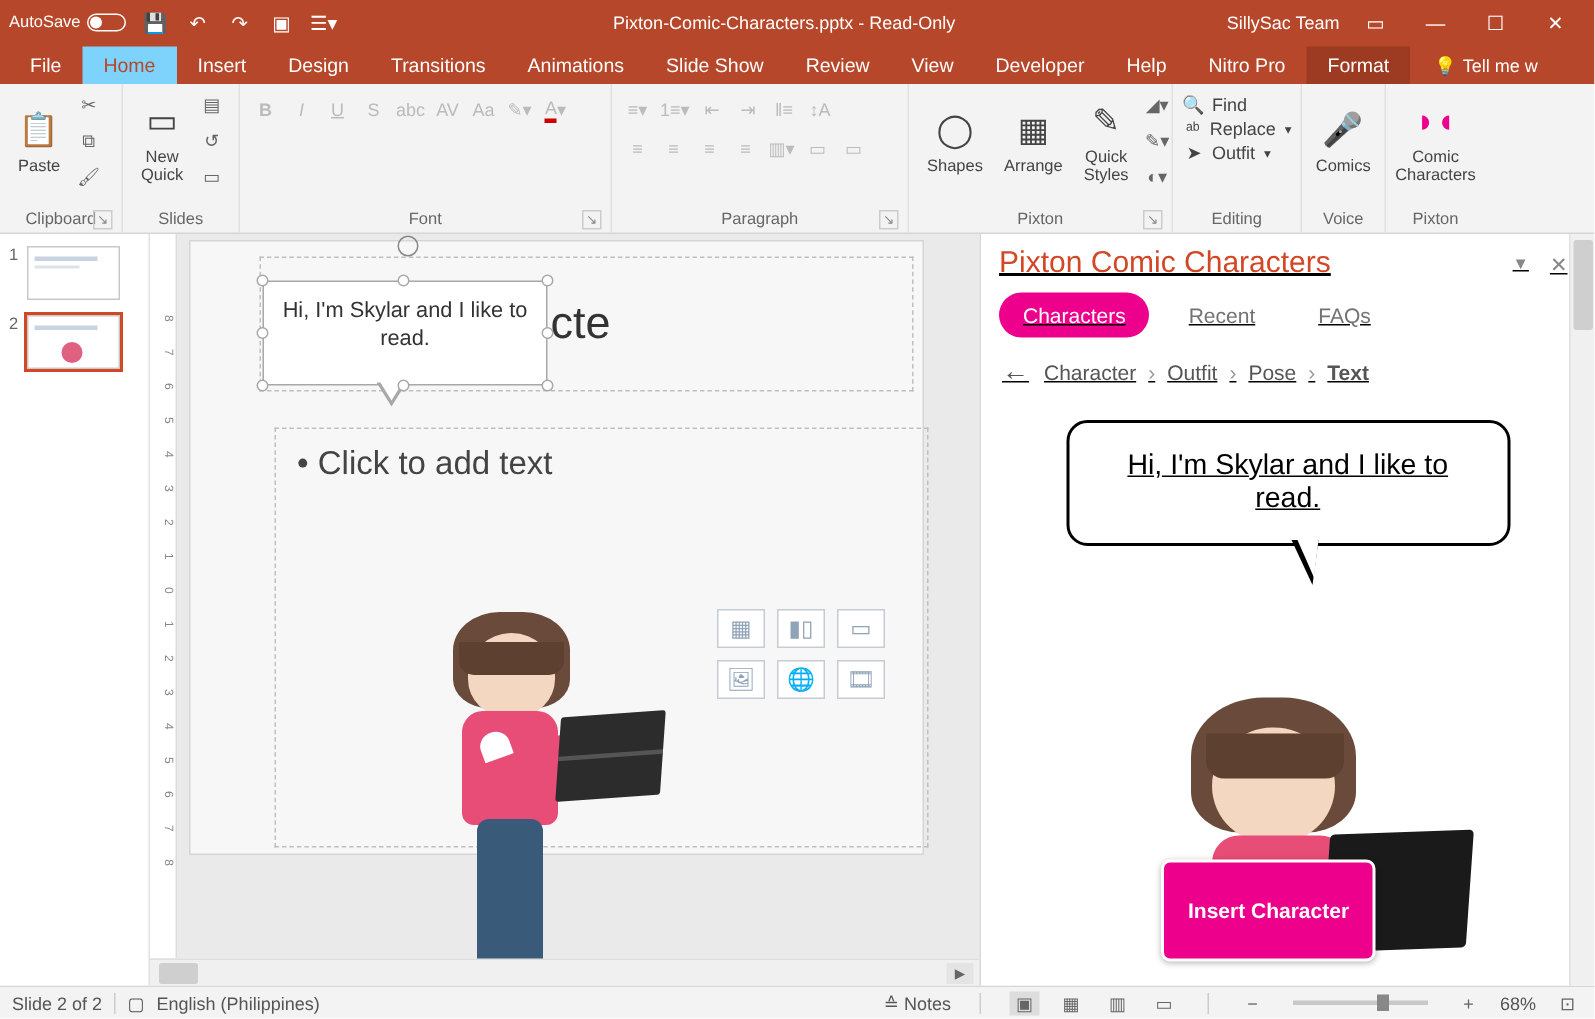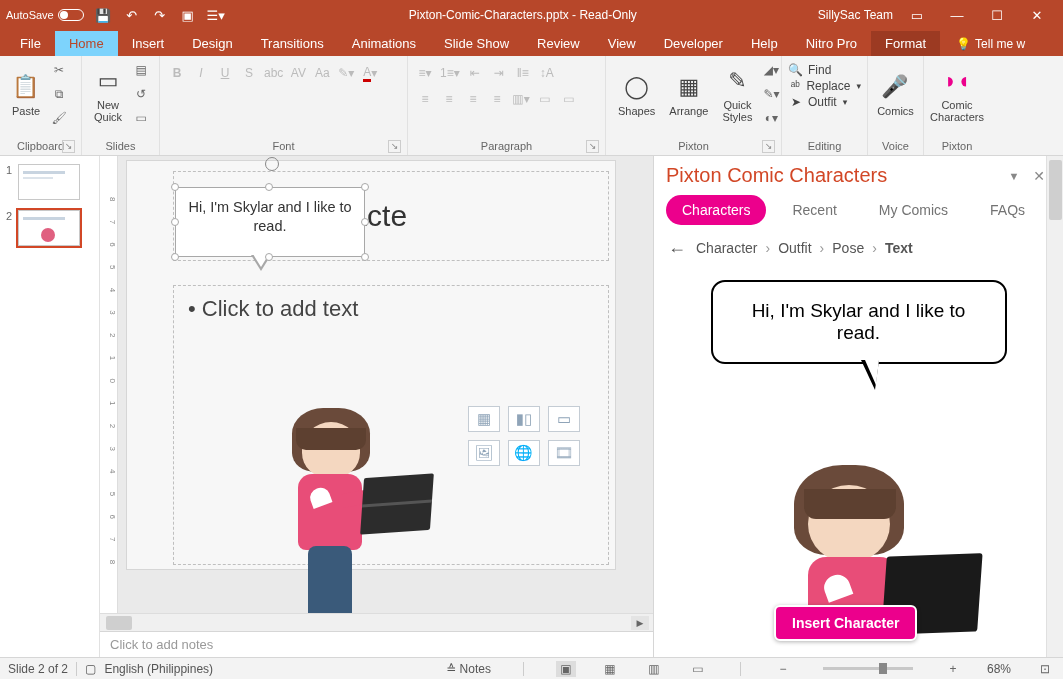"Pixton Comic Characters" .pixton-pane { text-decoration: none -> underline }
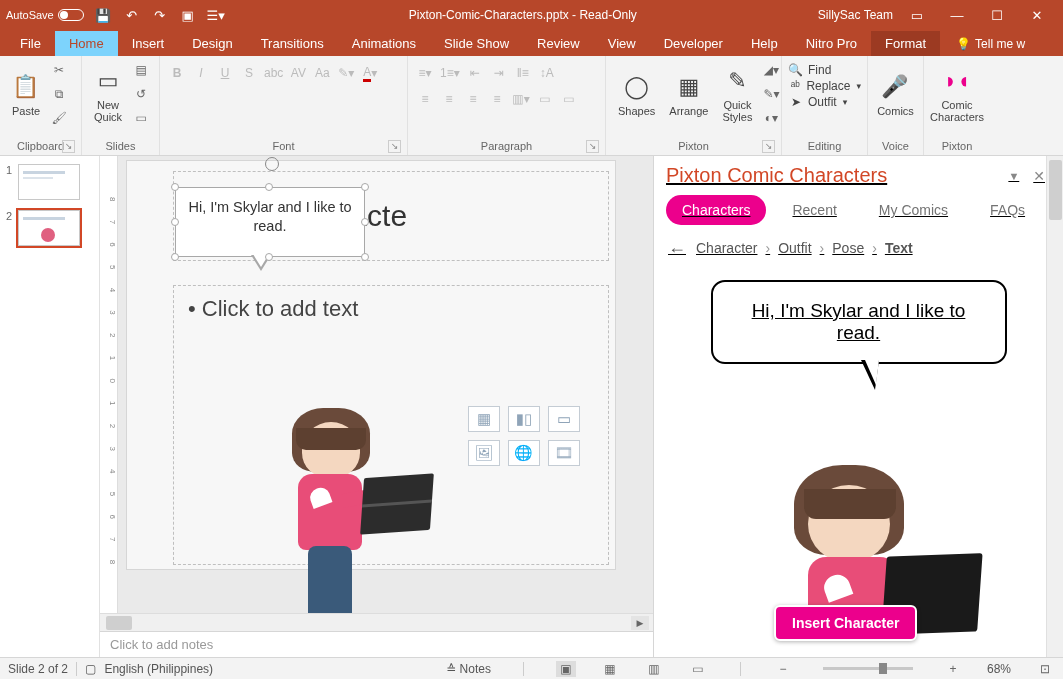"My Comics" div.ptab { html: <div>My Comics</div> -> none }
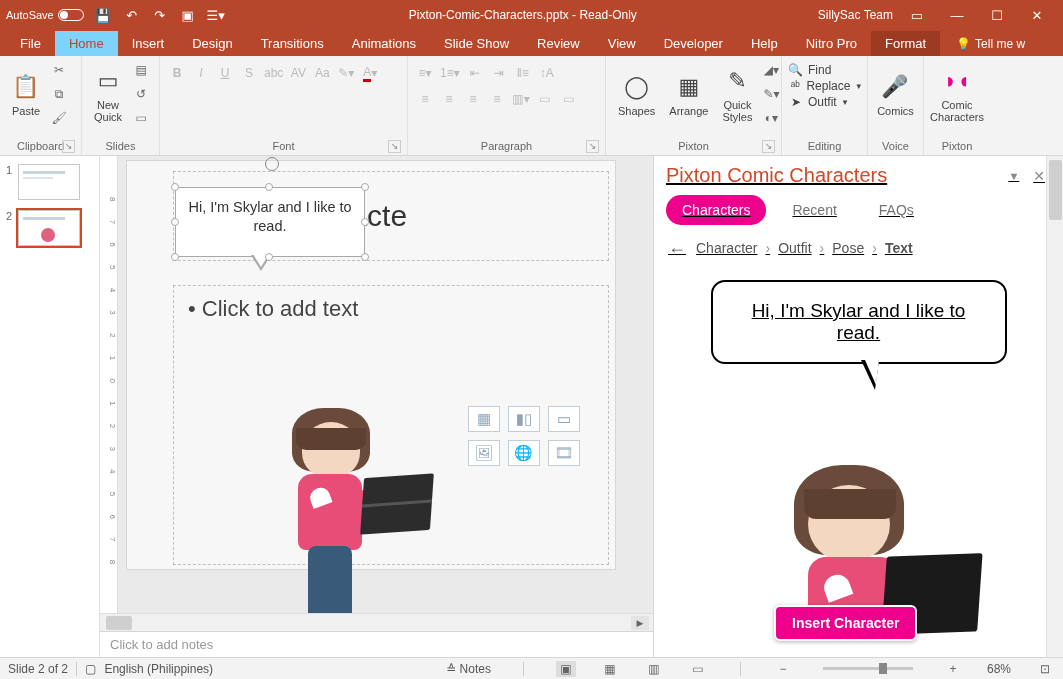"• Click to add text" .body-box { left: 46px -> 56px }
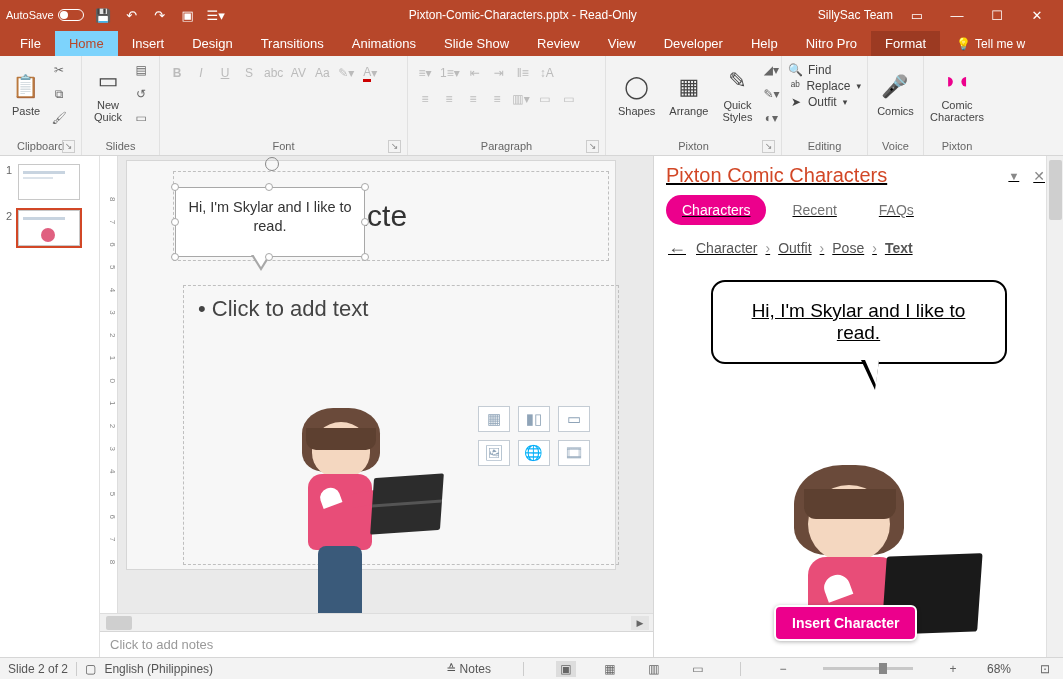"Insert Character" .insert-btn { padding: 8px 16px -> 24px 16px }
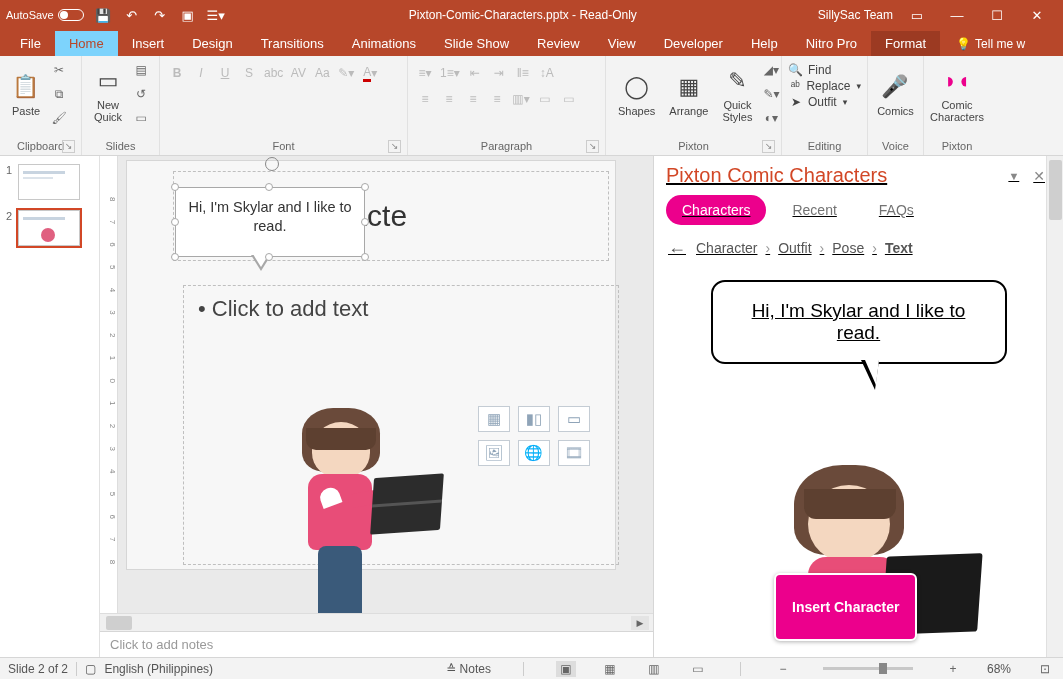"Click to add notes" div.notes-bar { html: <div> <span>Click to add notes</span> </div> -> none }
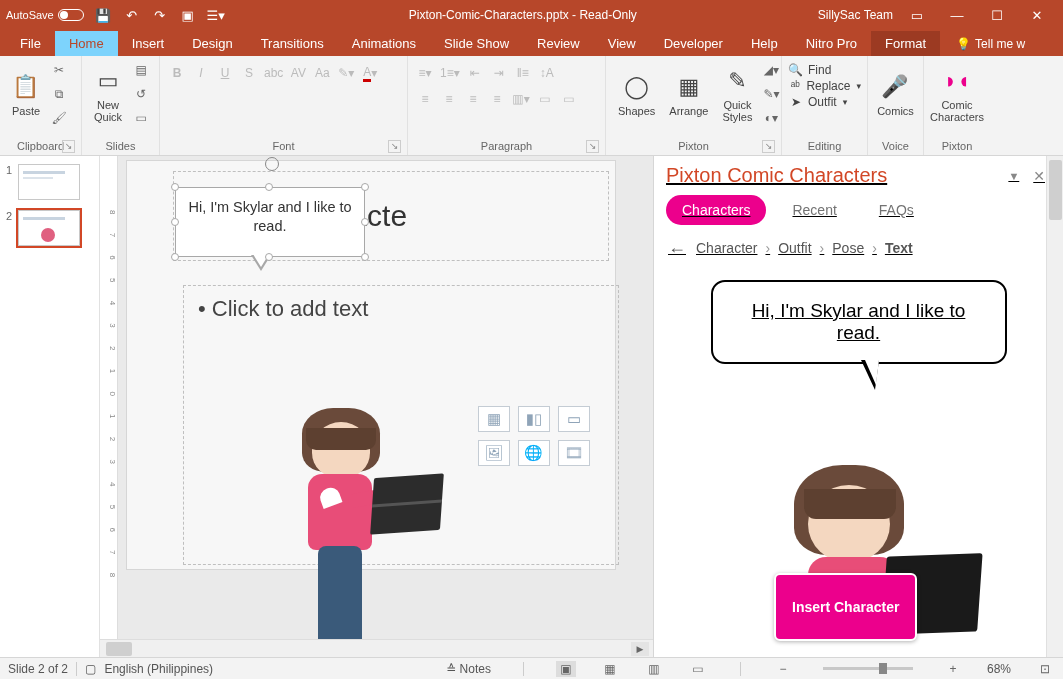"≙ Notes" .statusbar .right { gap: 24px -> 11px }
